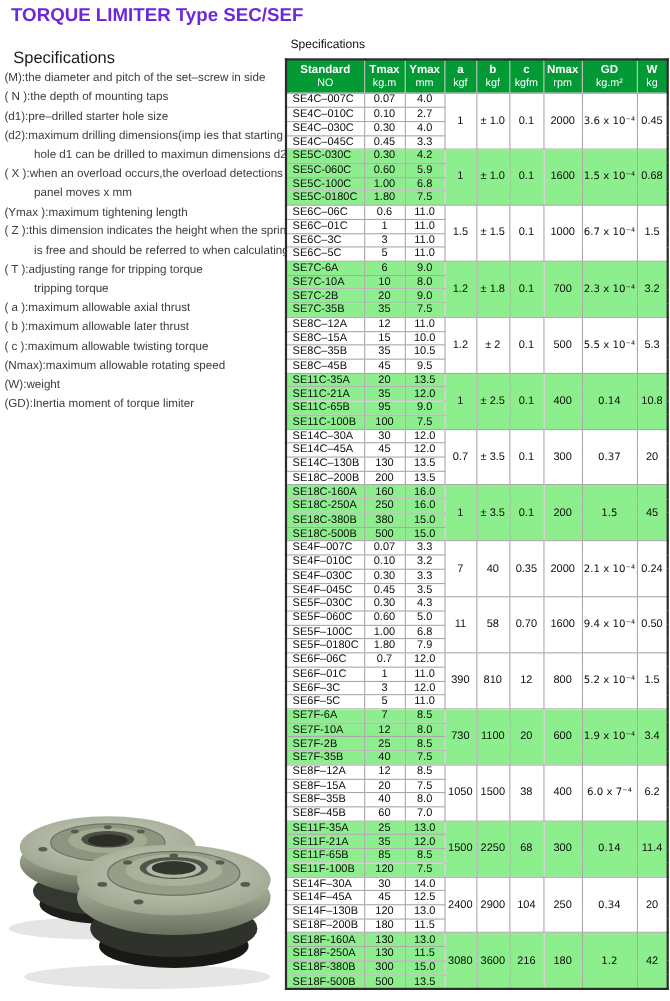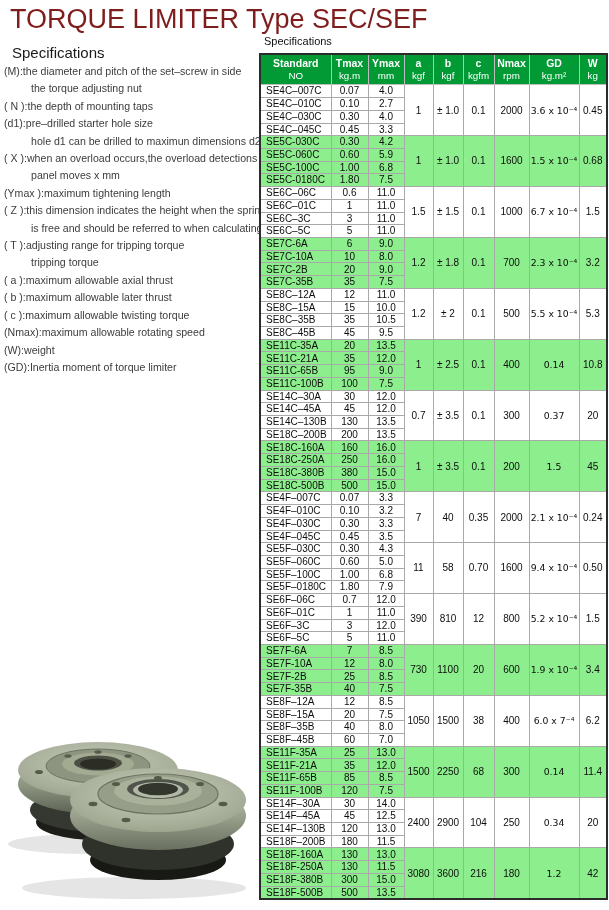"TORQUE LIMITER Type SEC/SEF" .page-title { color: #7f1d1d -> #6d28d9; font-size: 27px -> 17px; font-weight: normal -> bold }
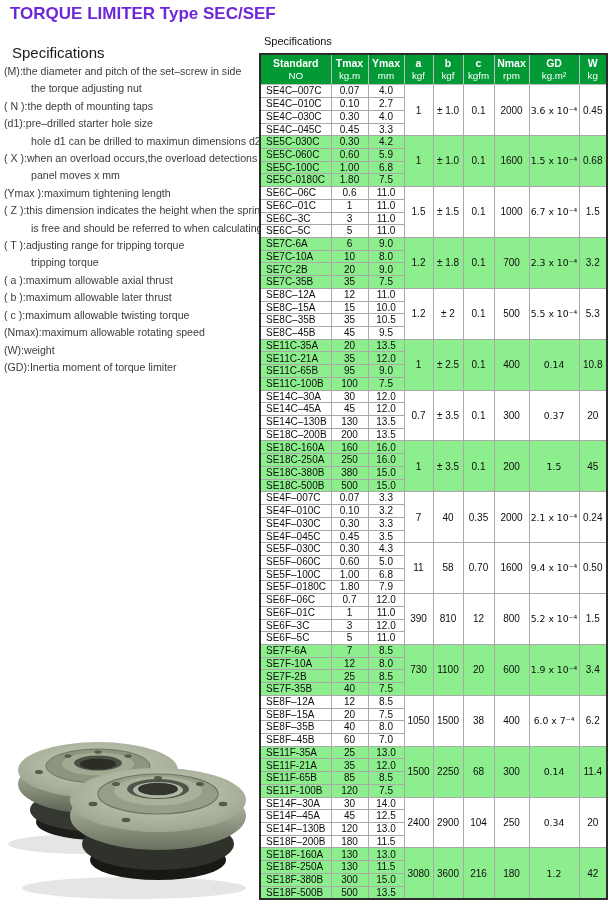"the torque adjusting nut" div.note { html: <div>the torque adjusting nut</div> -> none }
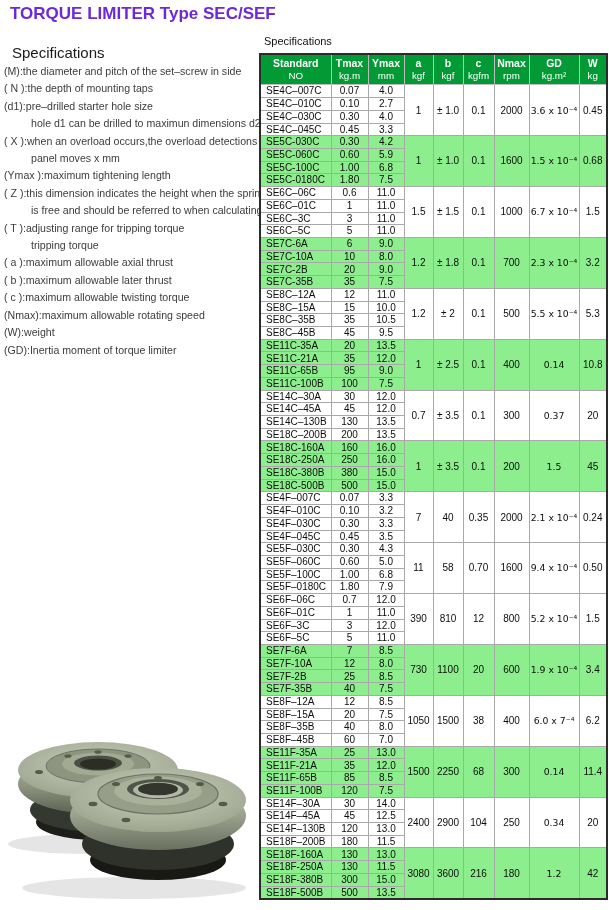"(d2):maximum drilling dimensions(imp ies" div.note { html: none -> <div>(d2):maximum drilling dimensions(imp ies that starting</div> }
